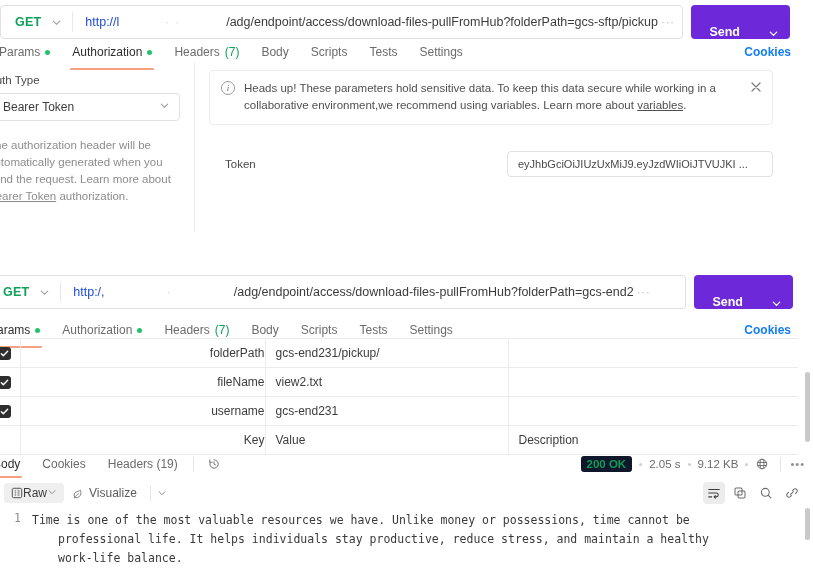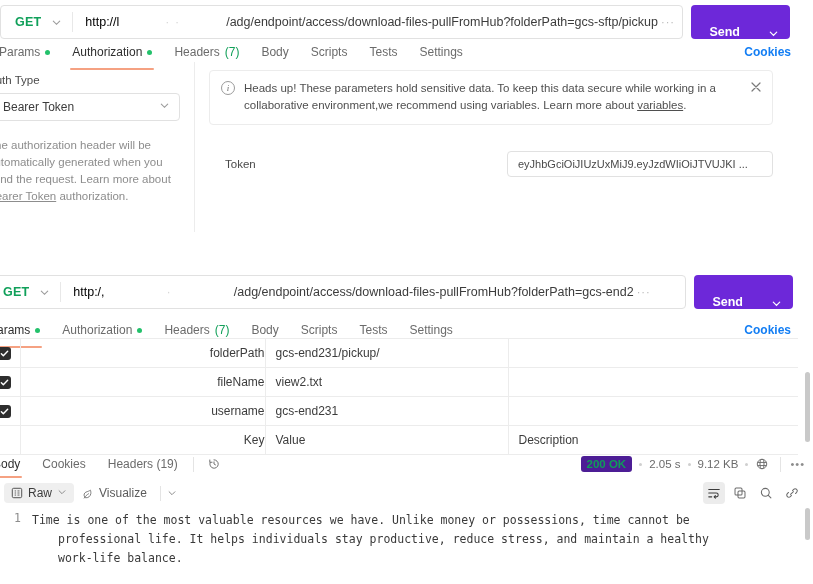"http://l" .url-host { color: #000000 -> #1d4ed8 }
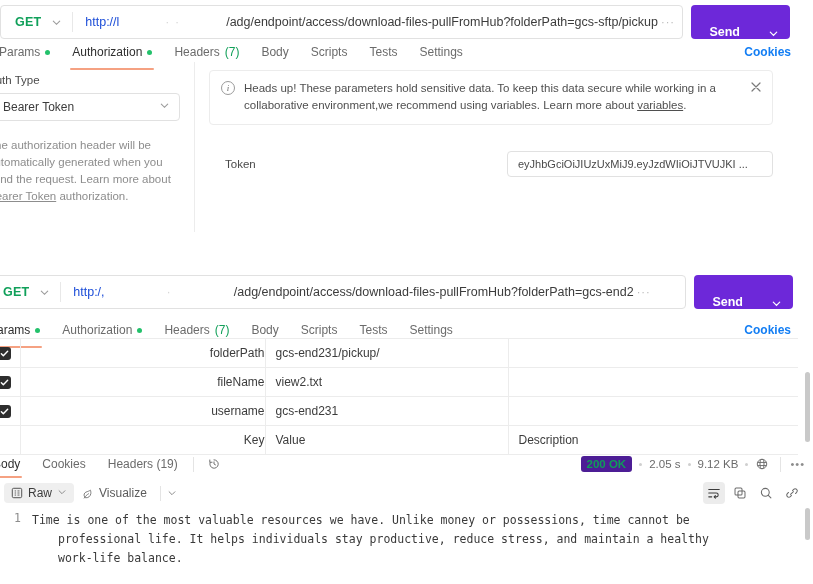"200 OK" .status-ok { background: #4c1d95 -> #0f172a }
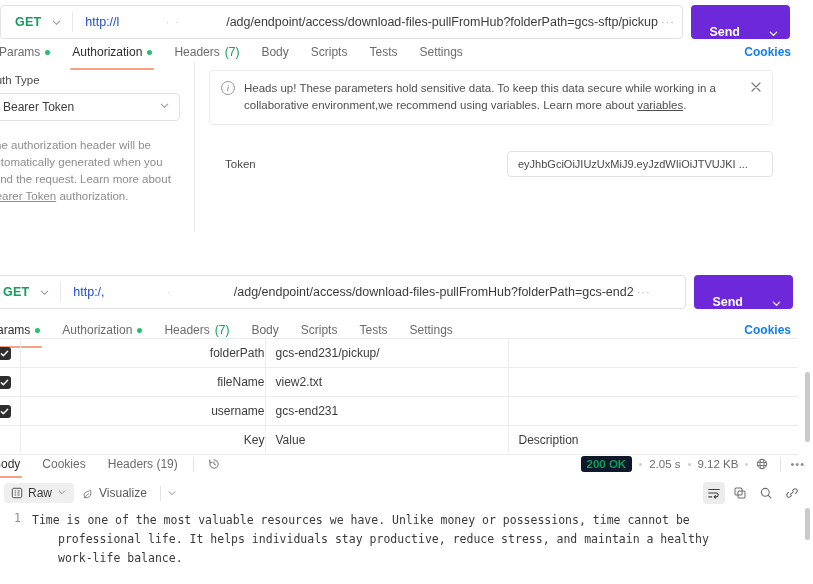"Raw" .pill { gap: 5px -> none }
